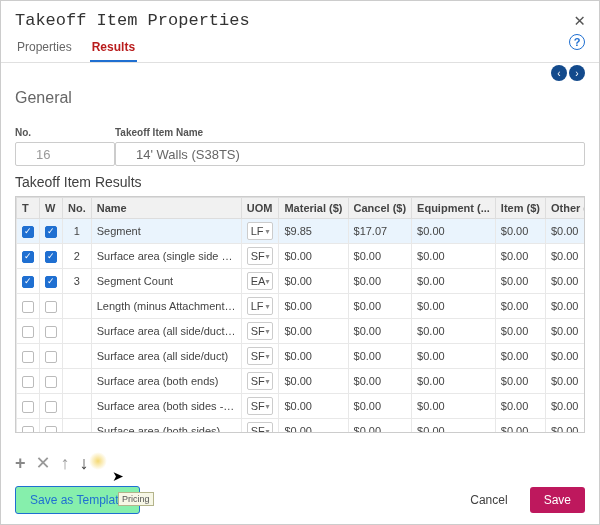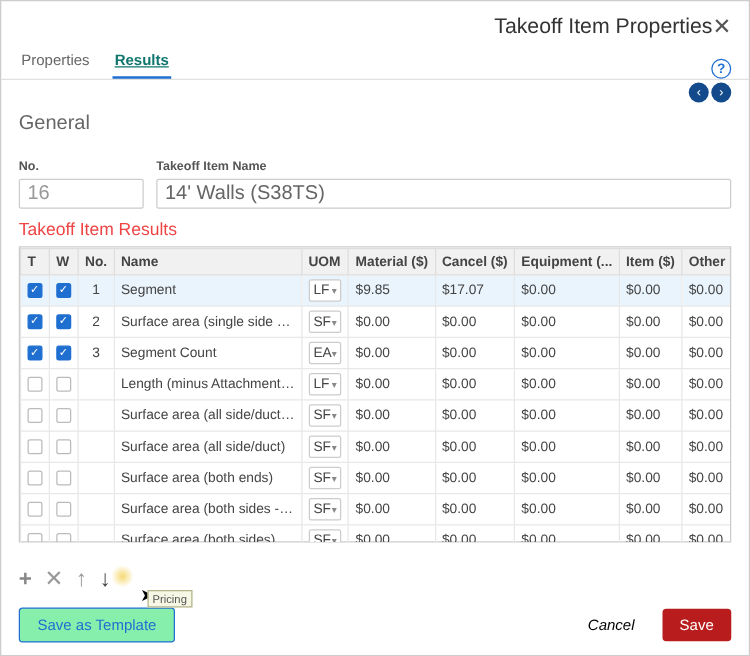"Takeoff Item Properties" .titlebar { font-family: none -> Liberation Mono, monospace; justify-content: flex-end -> space-between }
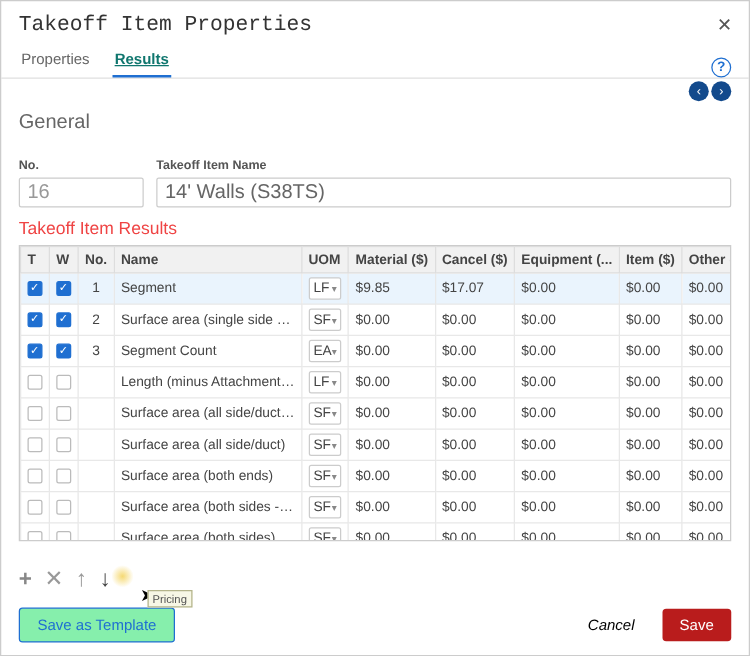"Properties" .tabs-row { align-items: flex-end -> flex-start }
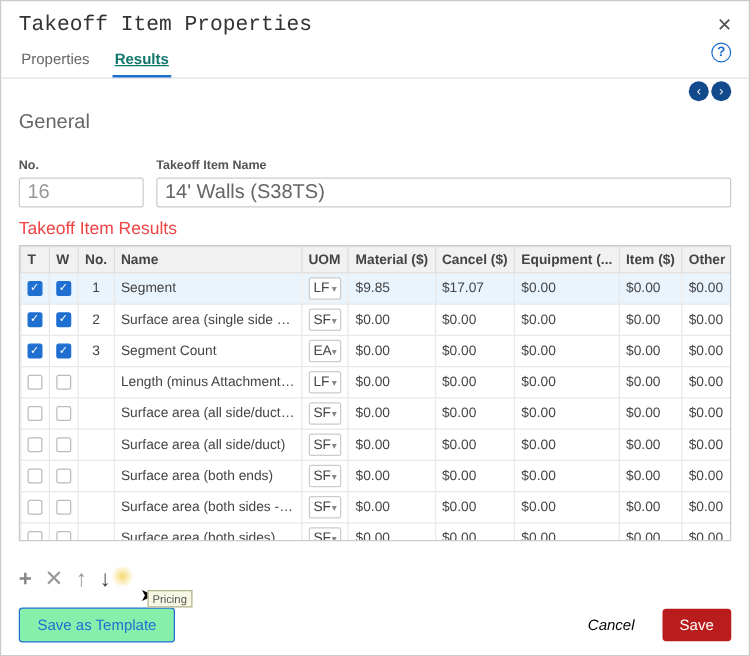"Results" .tab.active { color: #0f766e -> #b91c1c; text-decoration: underline -> none }
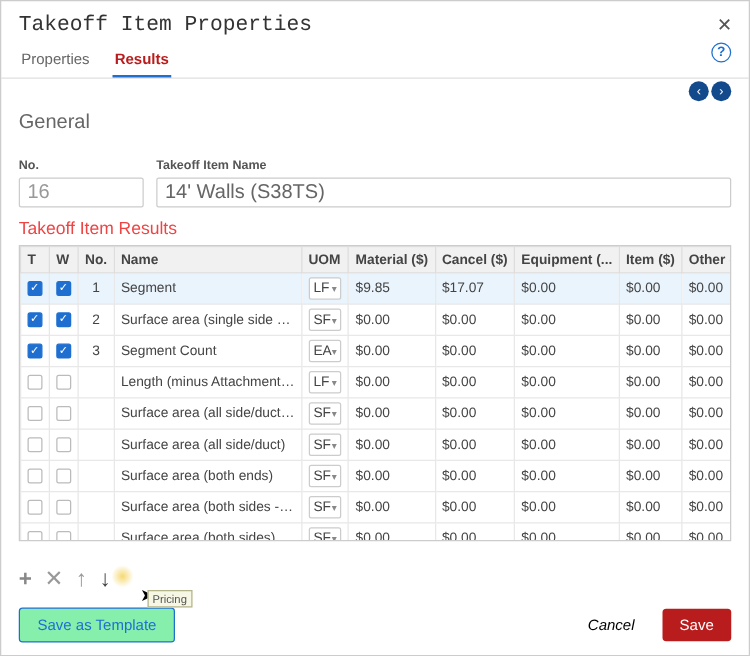"Takeoff Item Name" .fld.name { margin-left: 10px -> none }
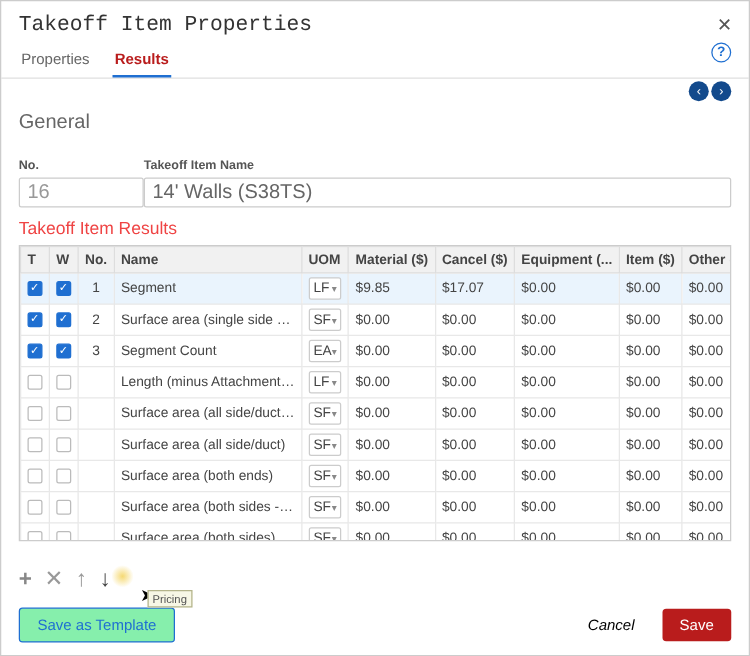"16" .fld input { font-size: 16px -> 13px; padding: 0 6px -> 0 20px }
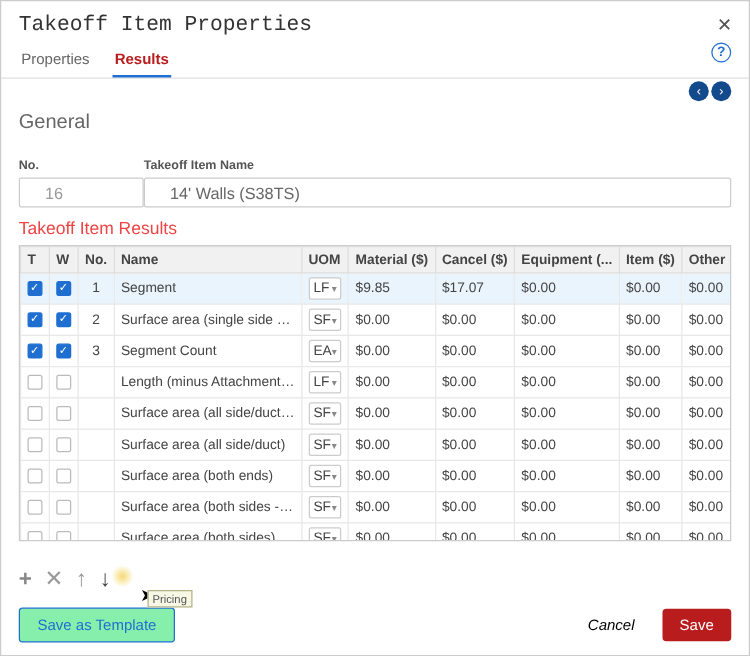"Takeoff Item Results" h3.sub { color: #ef4444 -> #404040 }
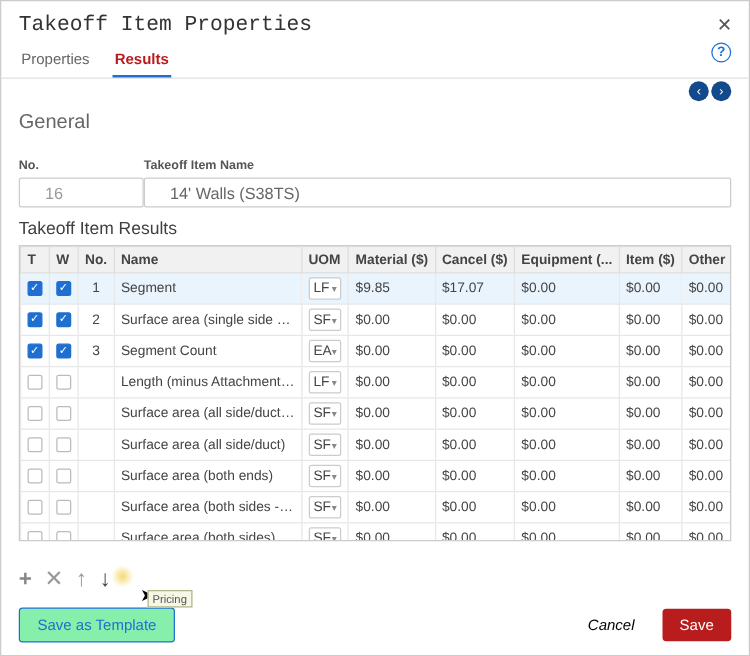"Pricing" .tooltip { top: 471px -> 491px }
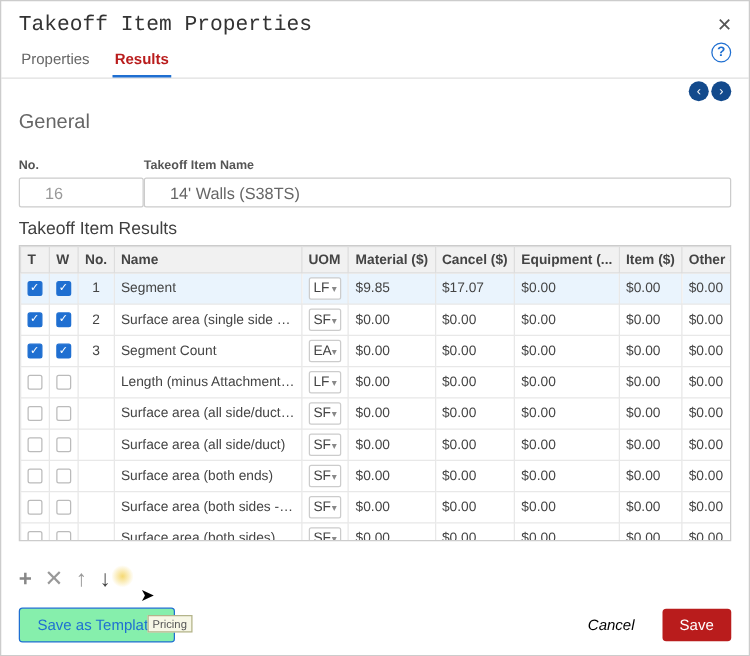"Cancel" .btn-link { color: #000000 -> #404040; font-style: italic -> none }
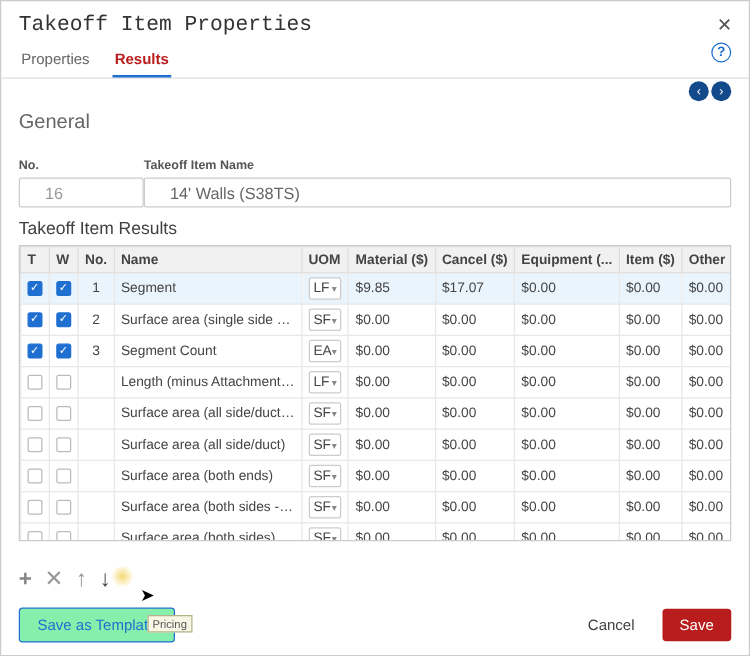"Save" .btn-primary { background: #b91c1c -> #be185d }
